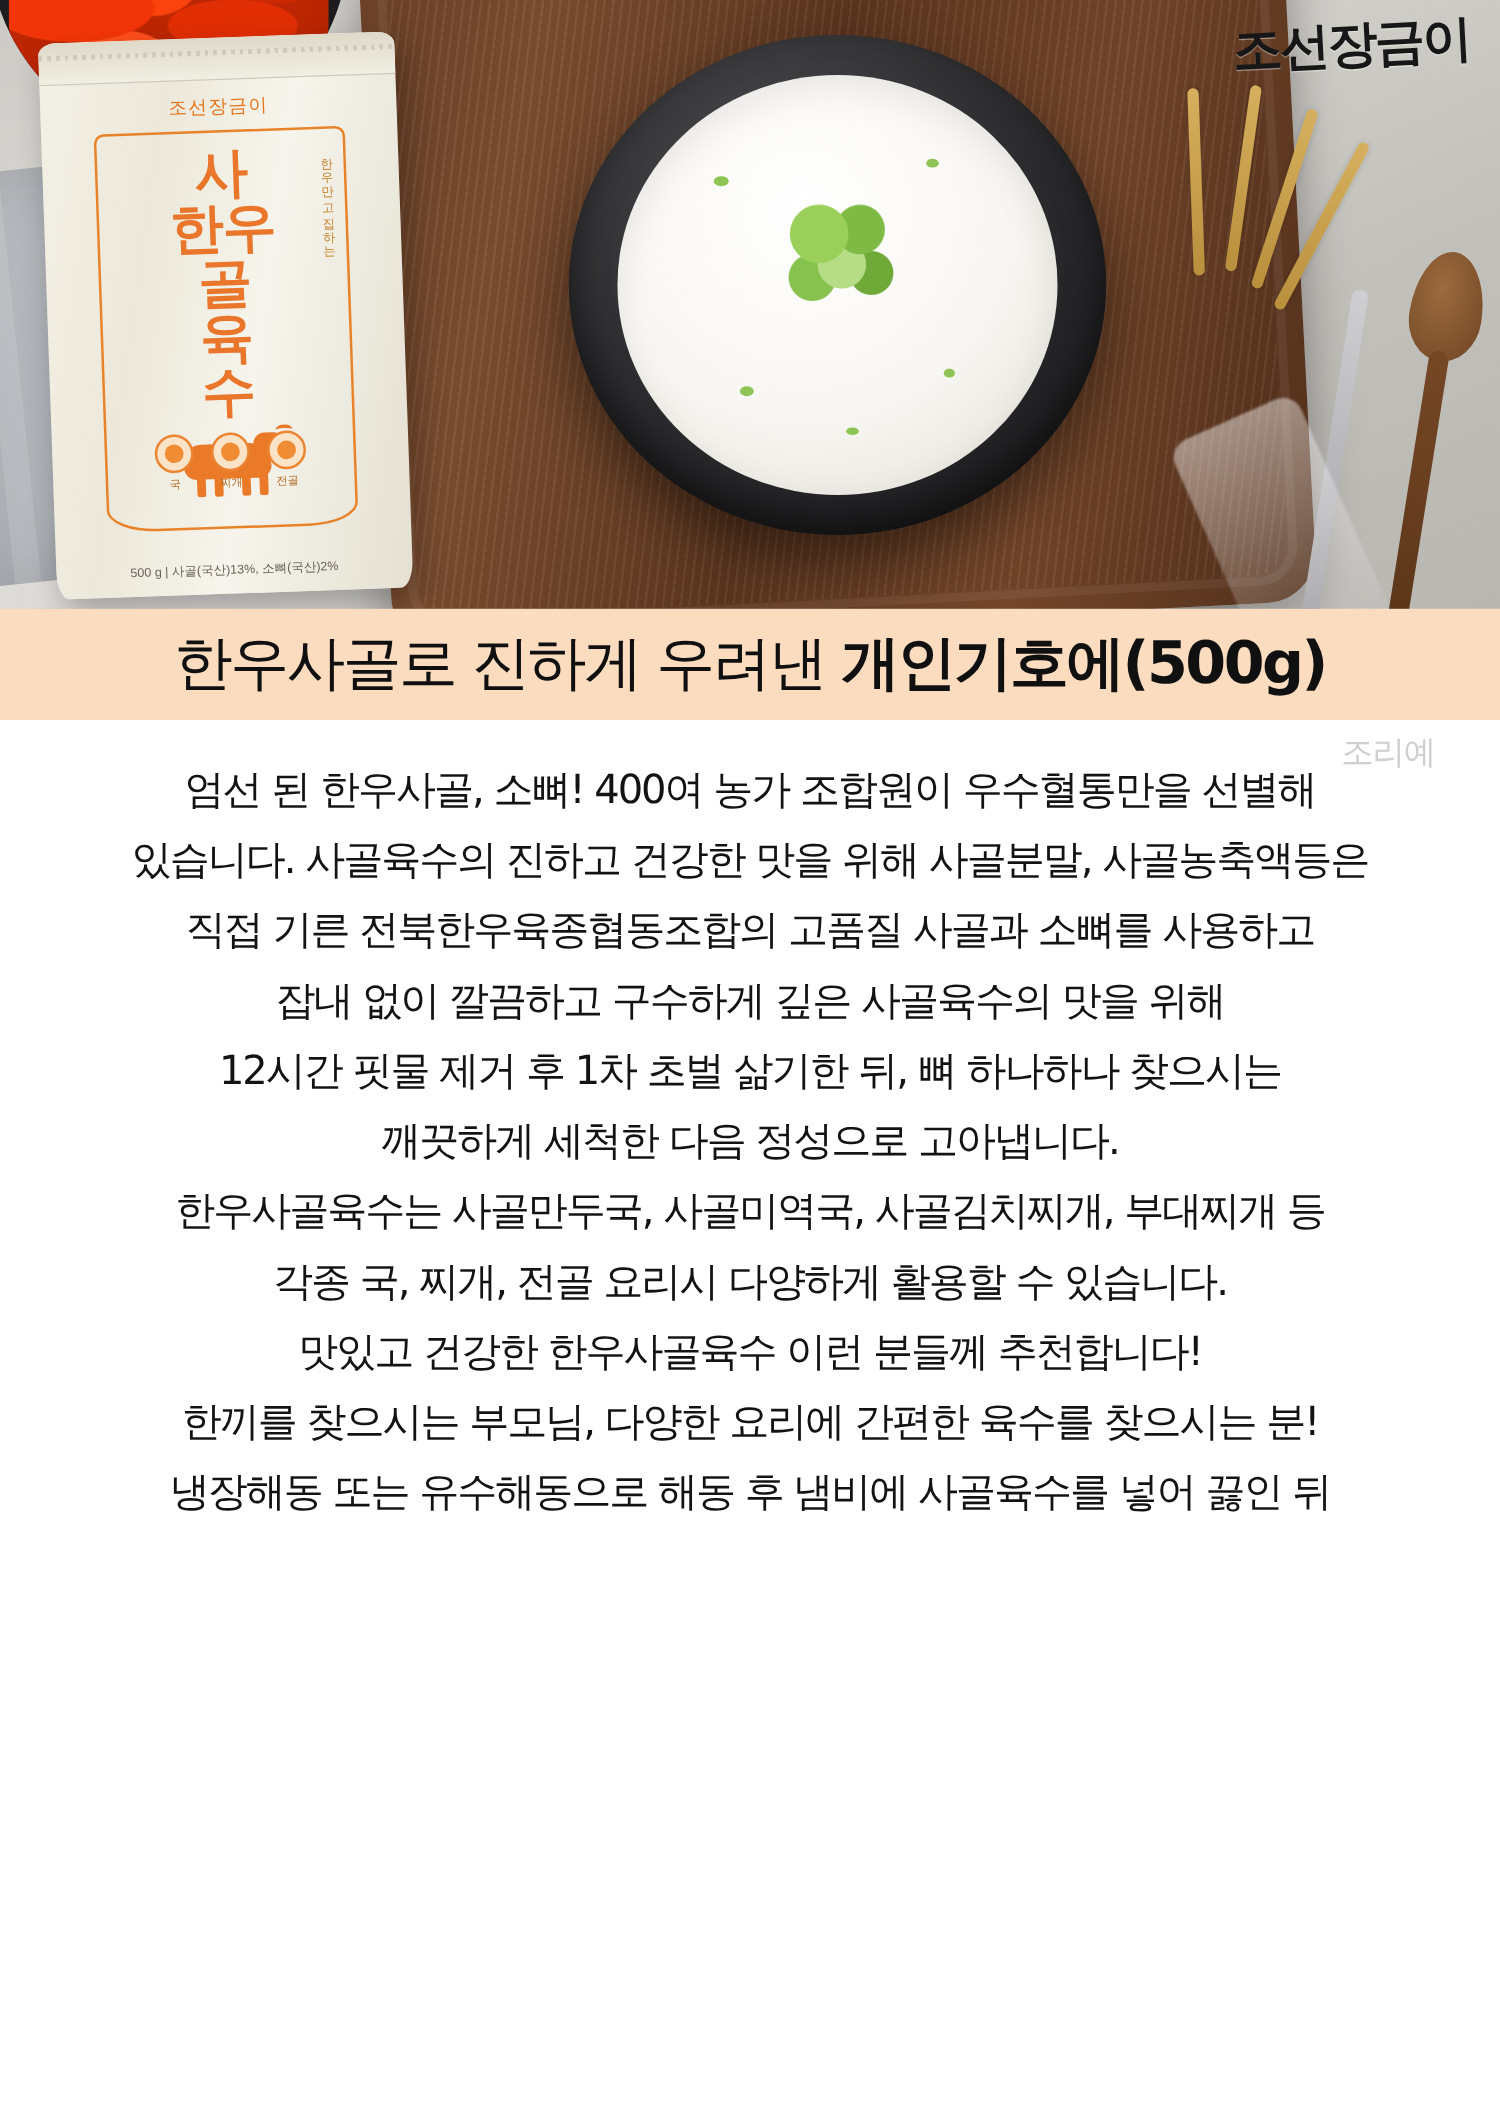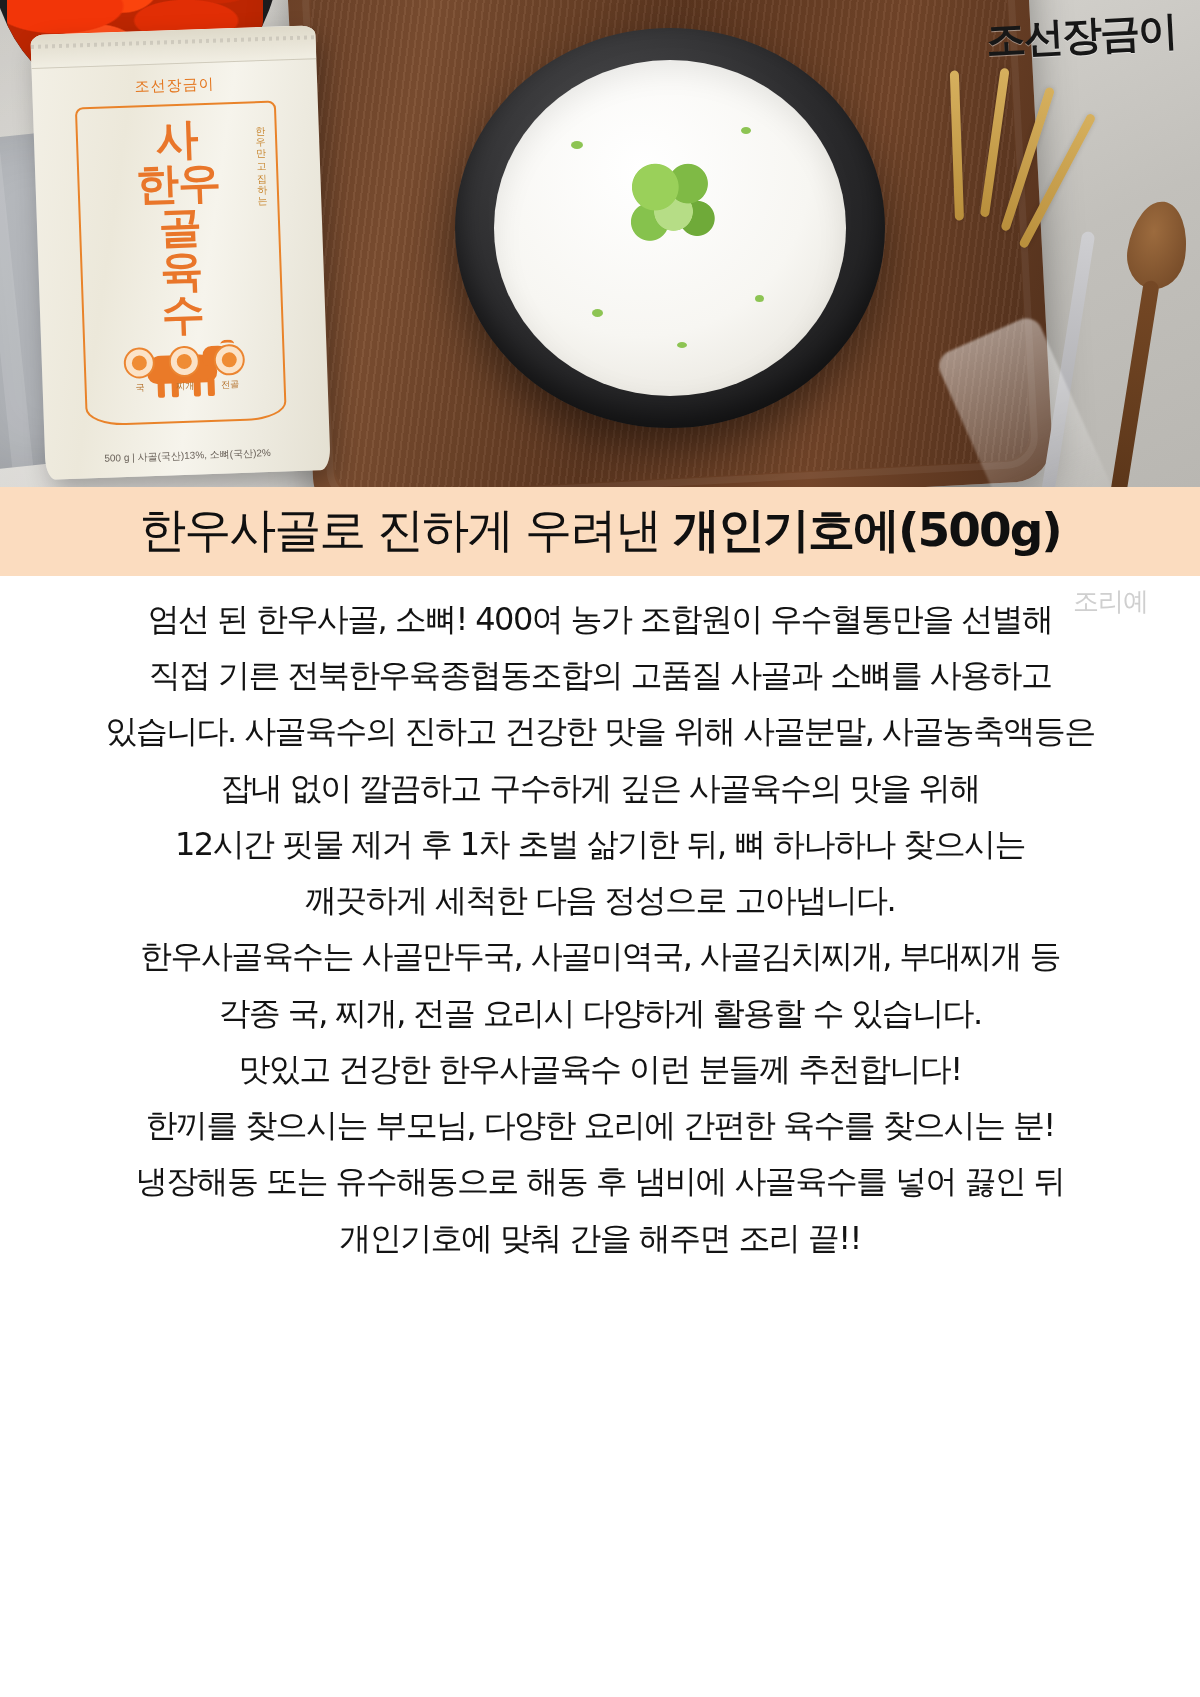"엄선 된 한우사골, 소뼈! 400여" .copy p { margin: 0 0 14px -> 12px 0 14px }
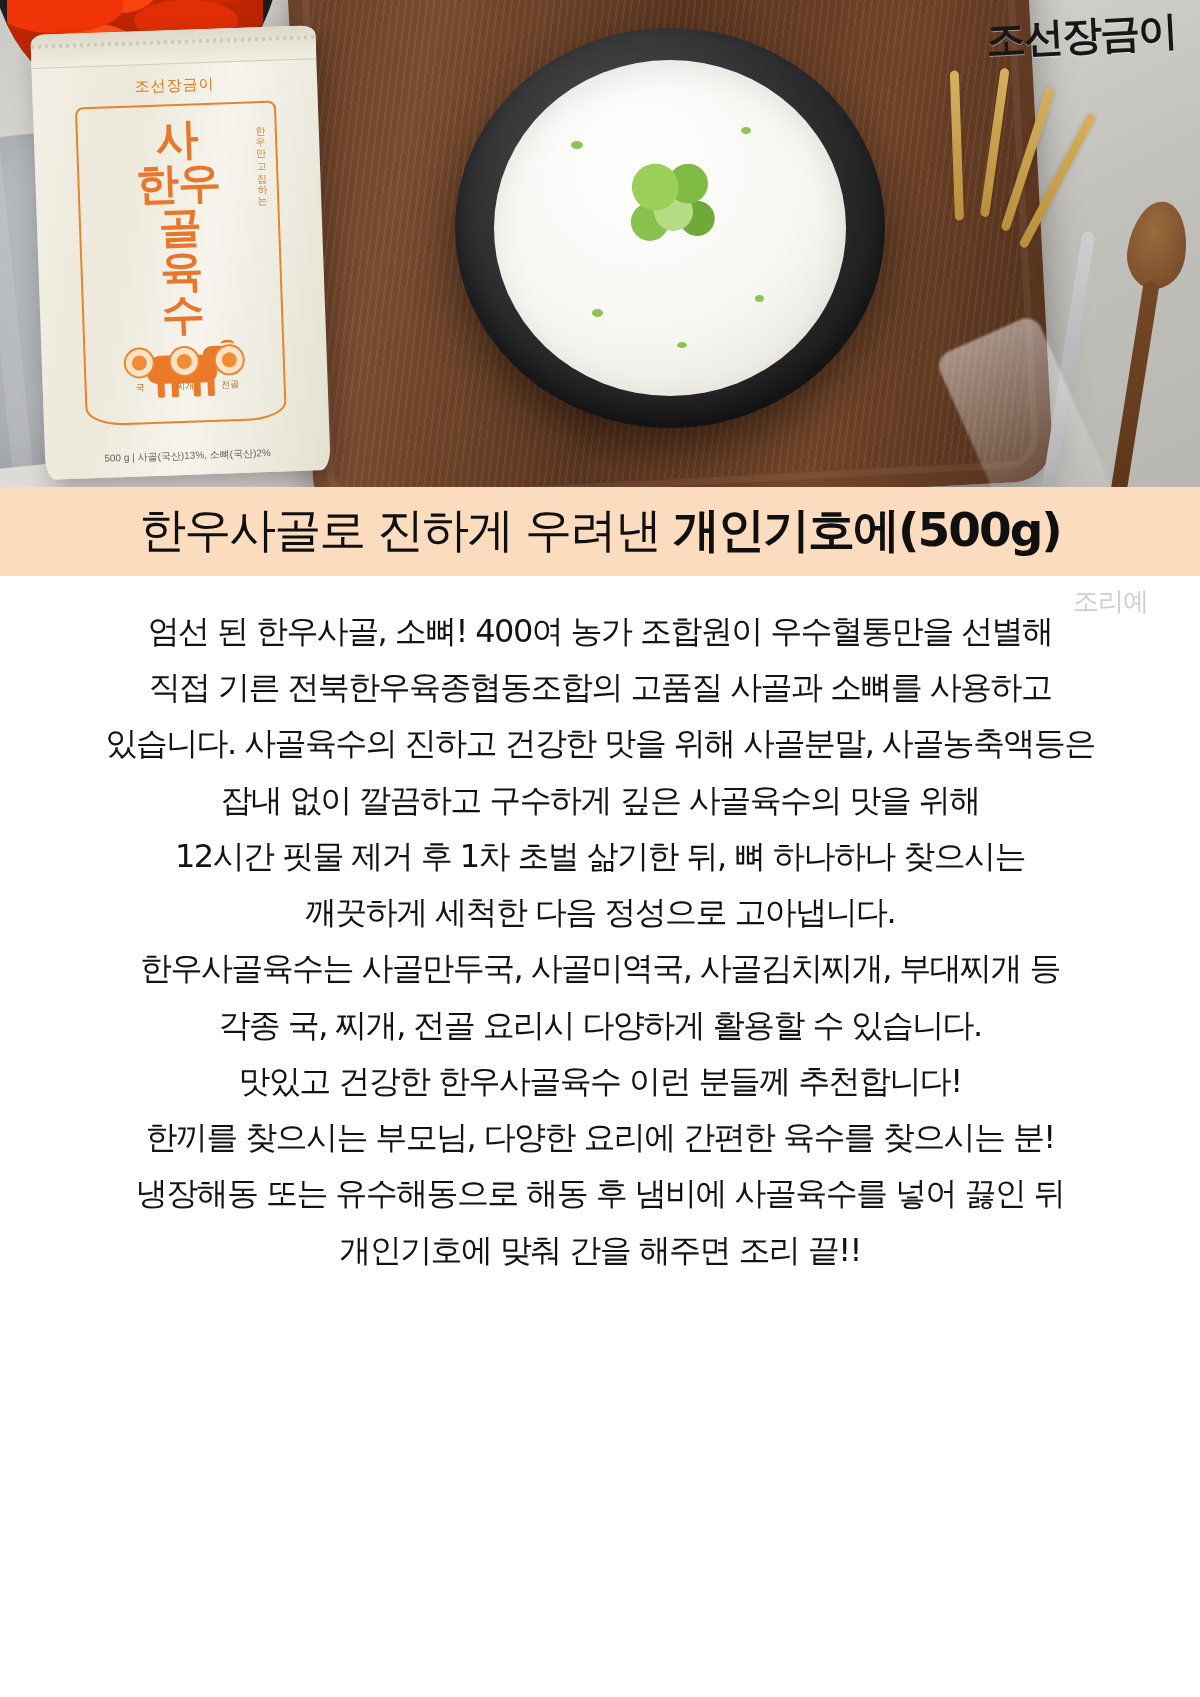"직접 기른 전북한우육종협동조합의 고품질 사골과" p { order: before "있습니다. 사골육수의 진하고 건강한 맛을" -> after "있습니다. 사골육수의 진하고 건강한 맛을" }
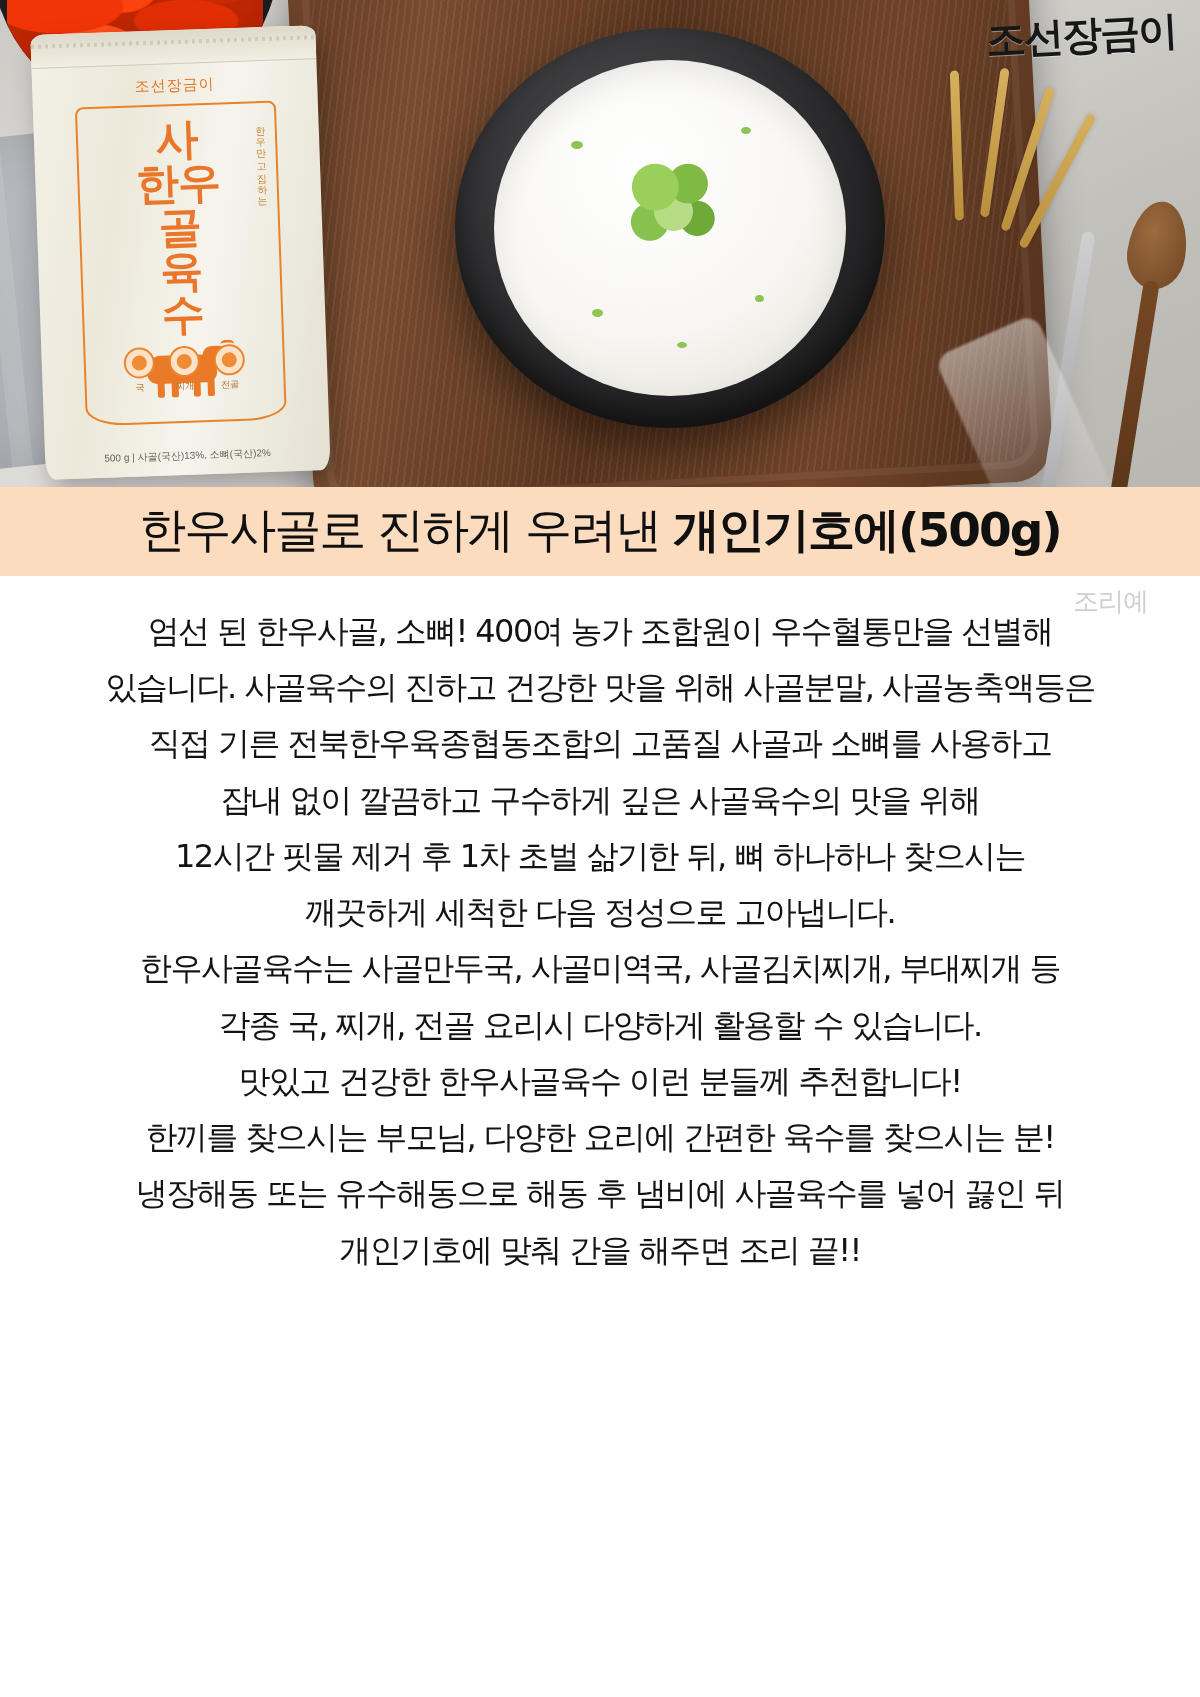"개인기호에 맞춰 간을 해주면 조리" p { html: <p>개인기호에 맞춰 간을 해주면 조리 끝!!</p> -> none }
